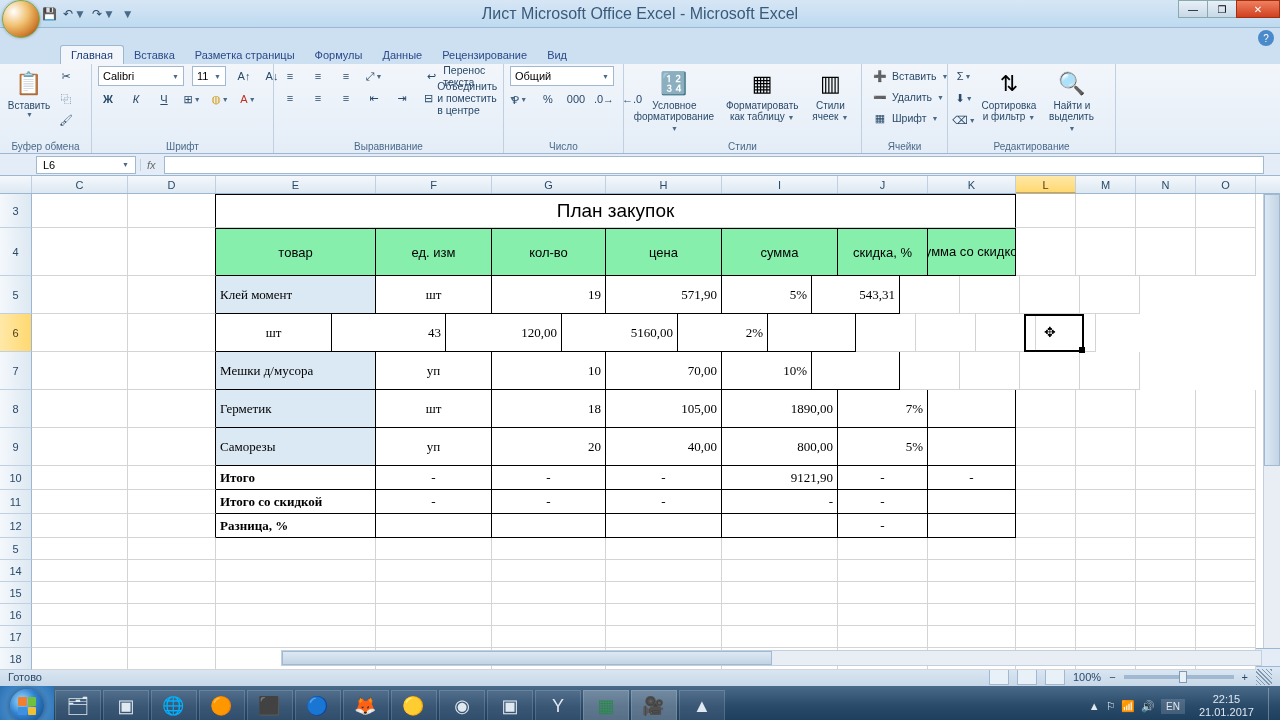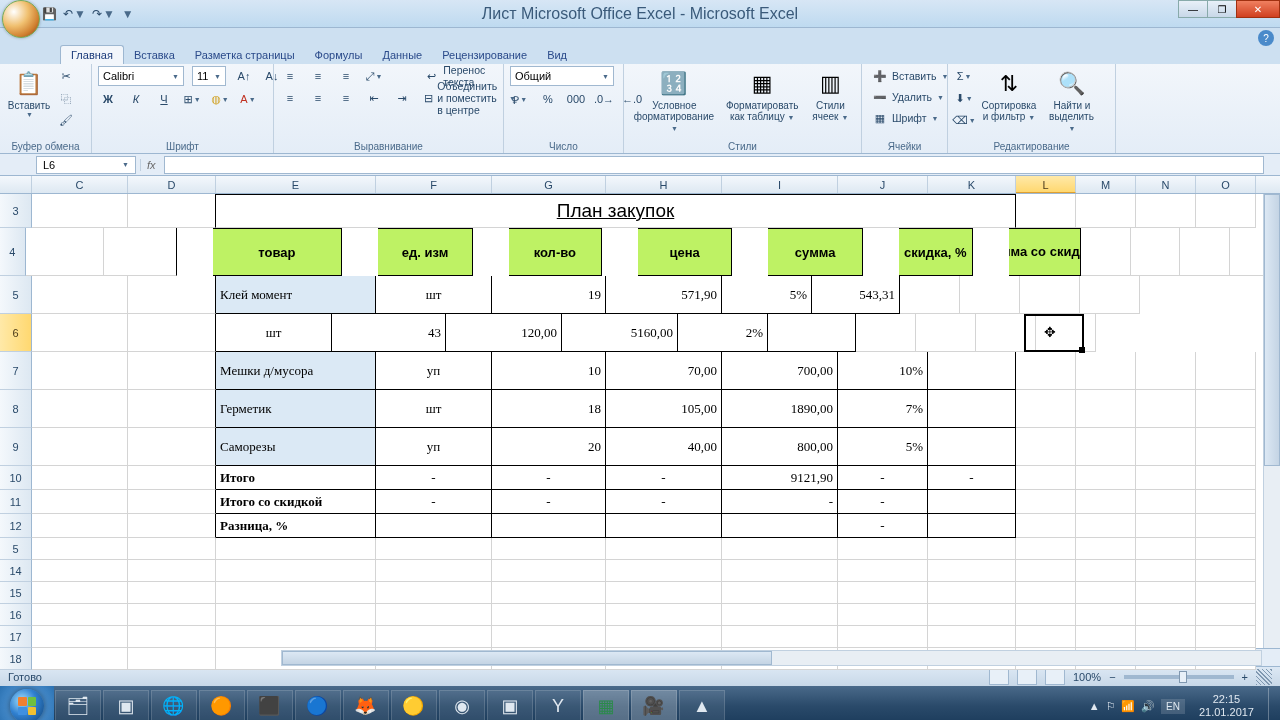"План закупок" .title-cell { text-decoration: underline -> none }
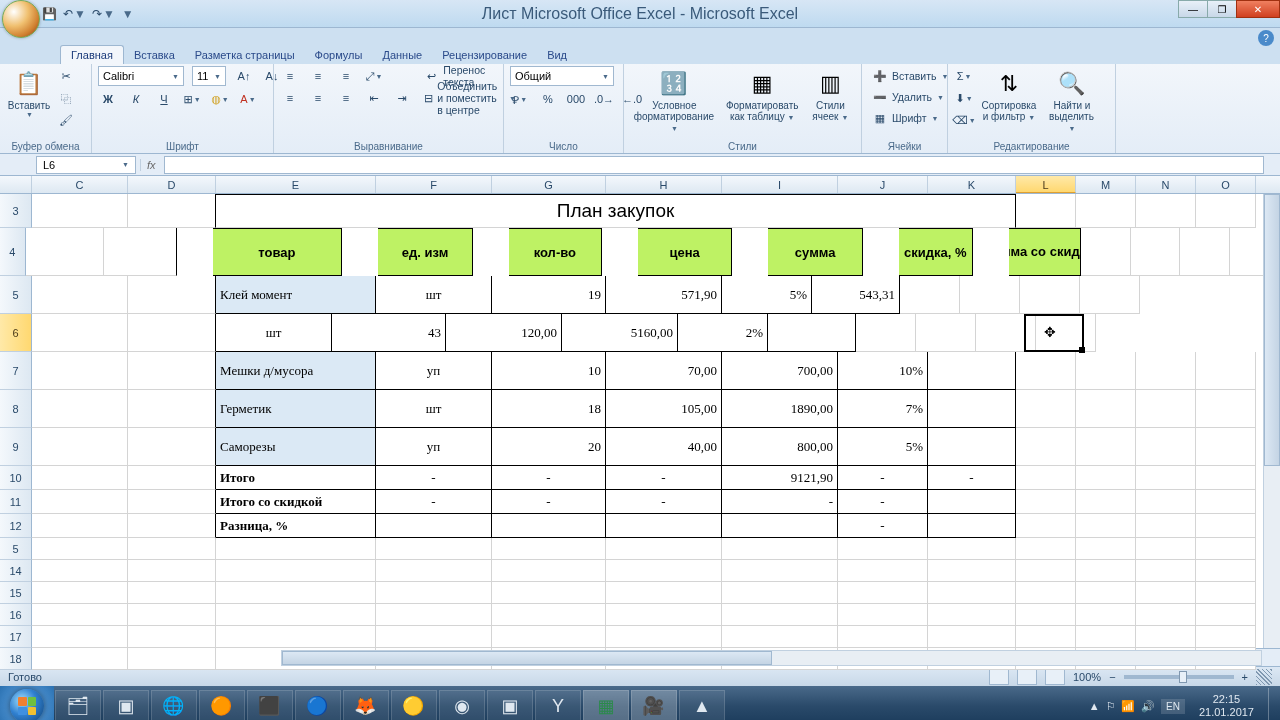"товар" .hdr-yellow { background: #bef264 -> #86efac; font-weight: 700 -> 400; margin-left: 36px -> none }
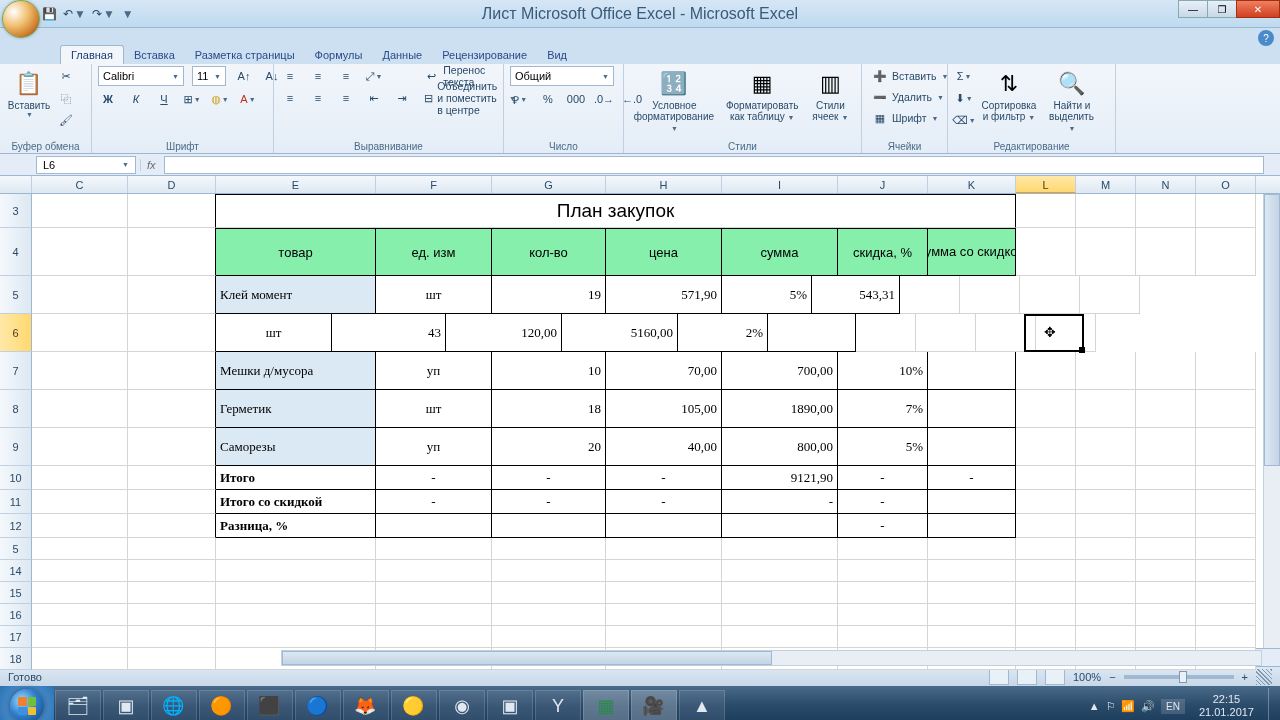"700,00" div.cell { html: <div>700,00</div> -> none }
